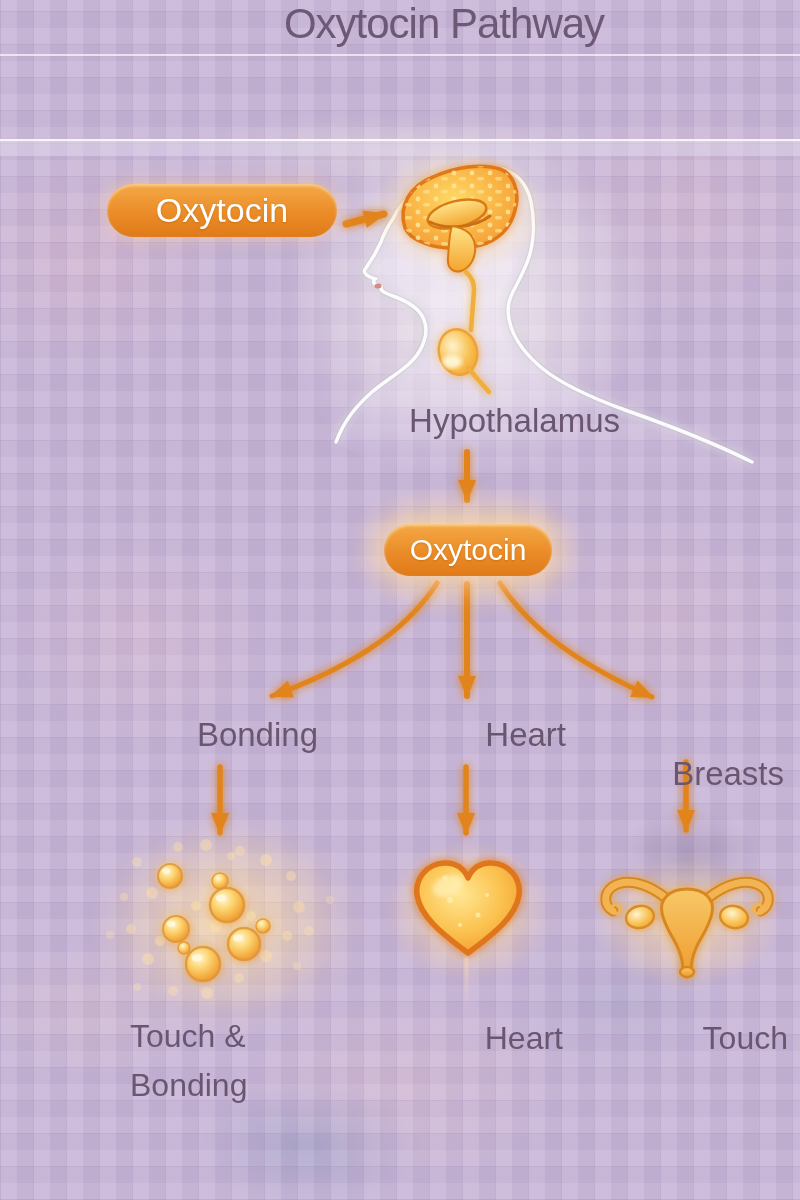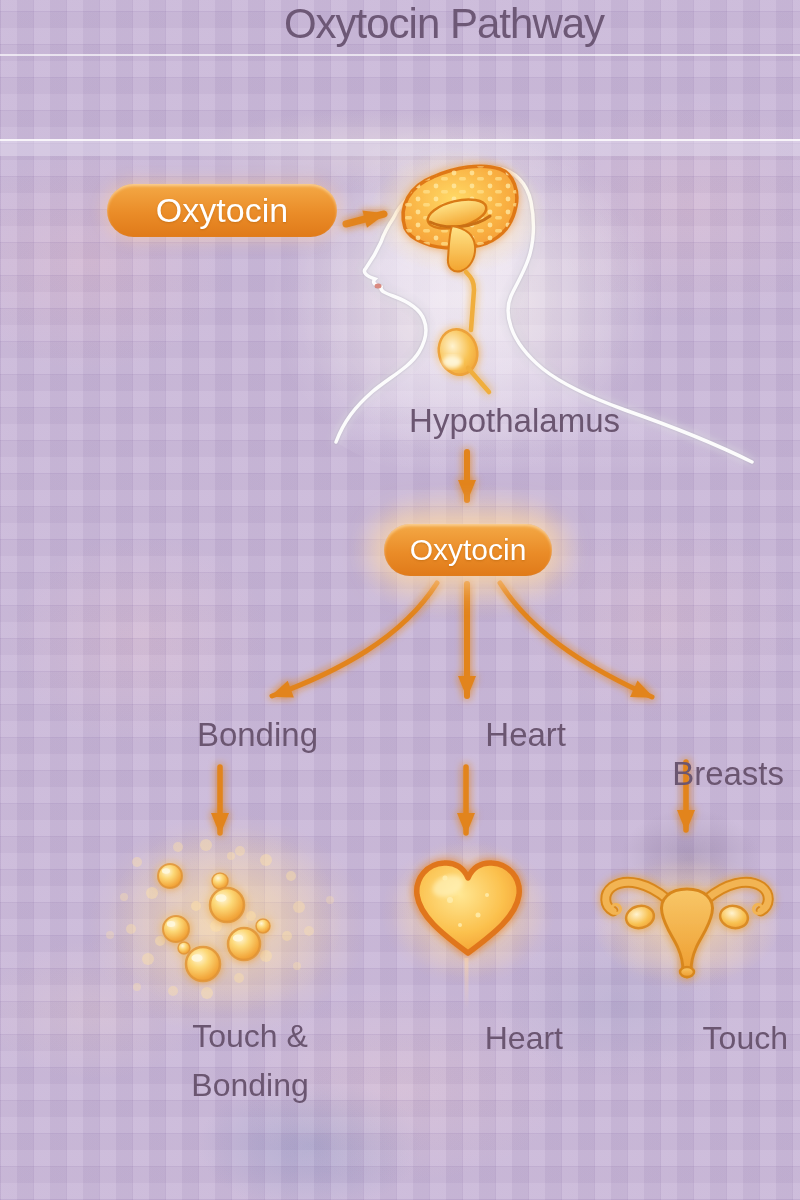"Touch &" .effect-touch { text-align: center -> left }
